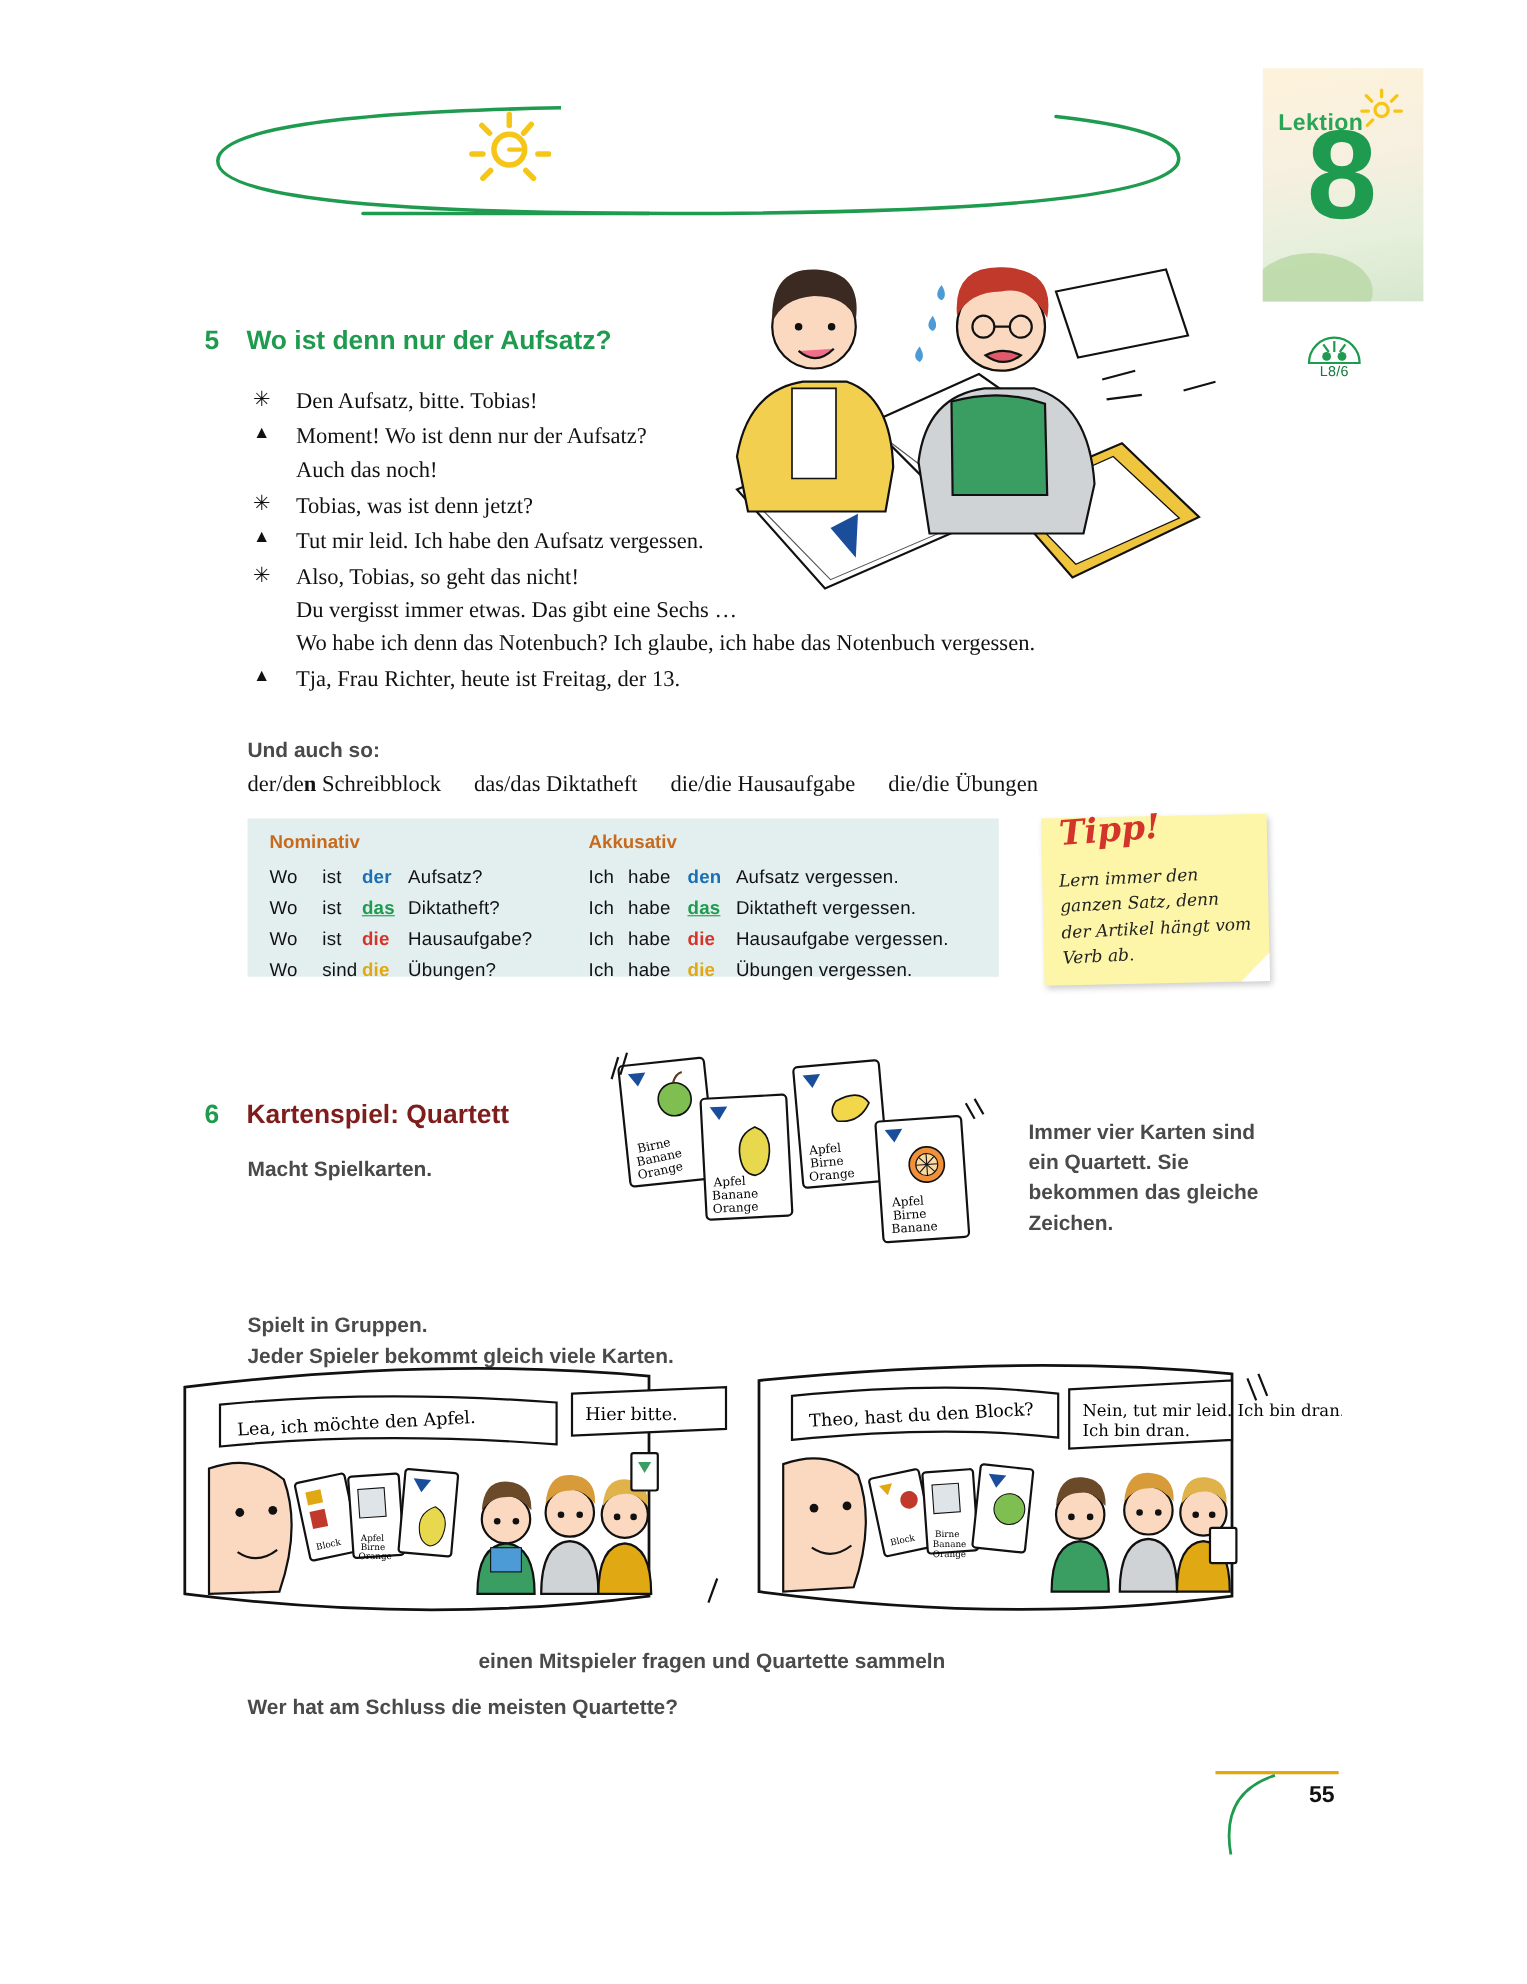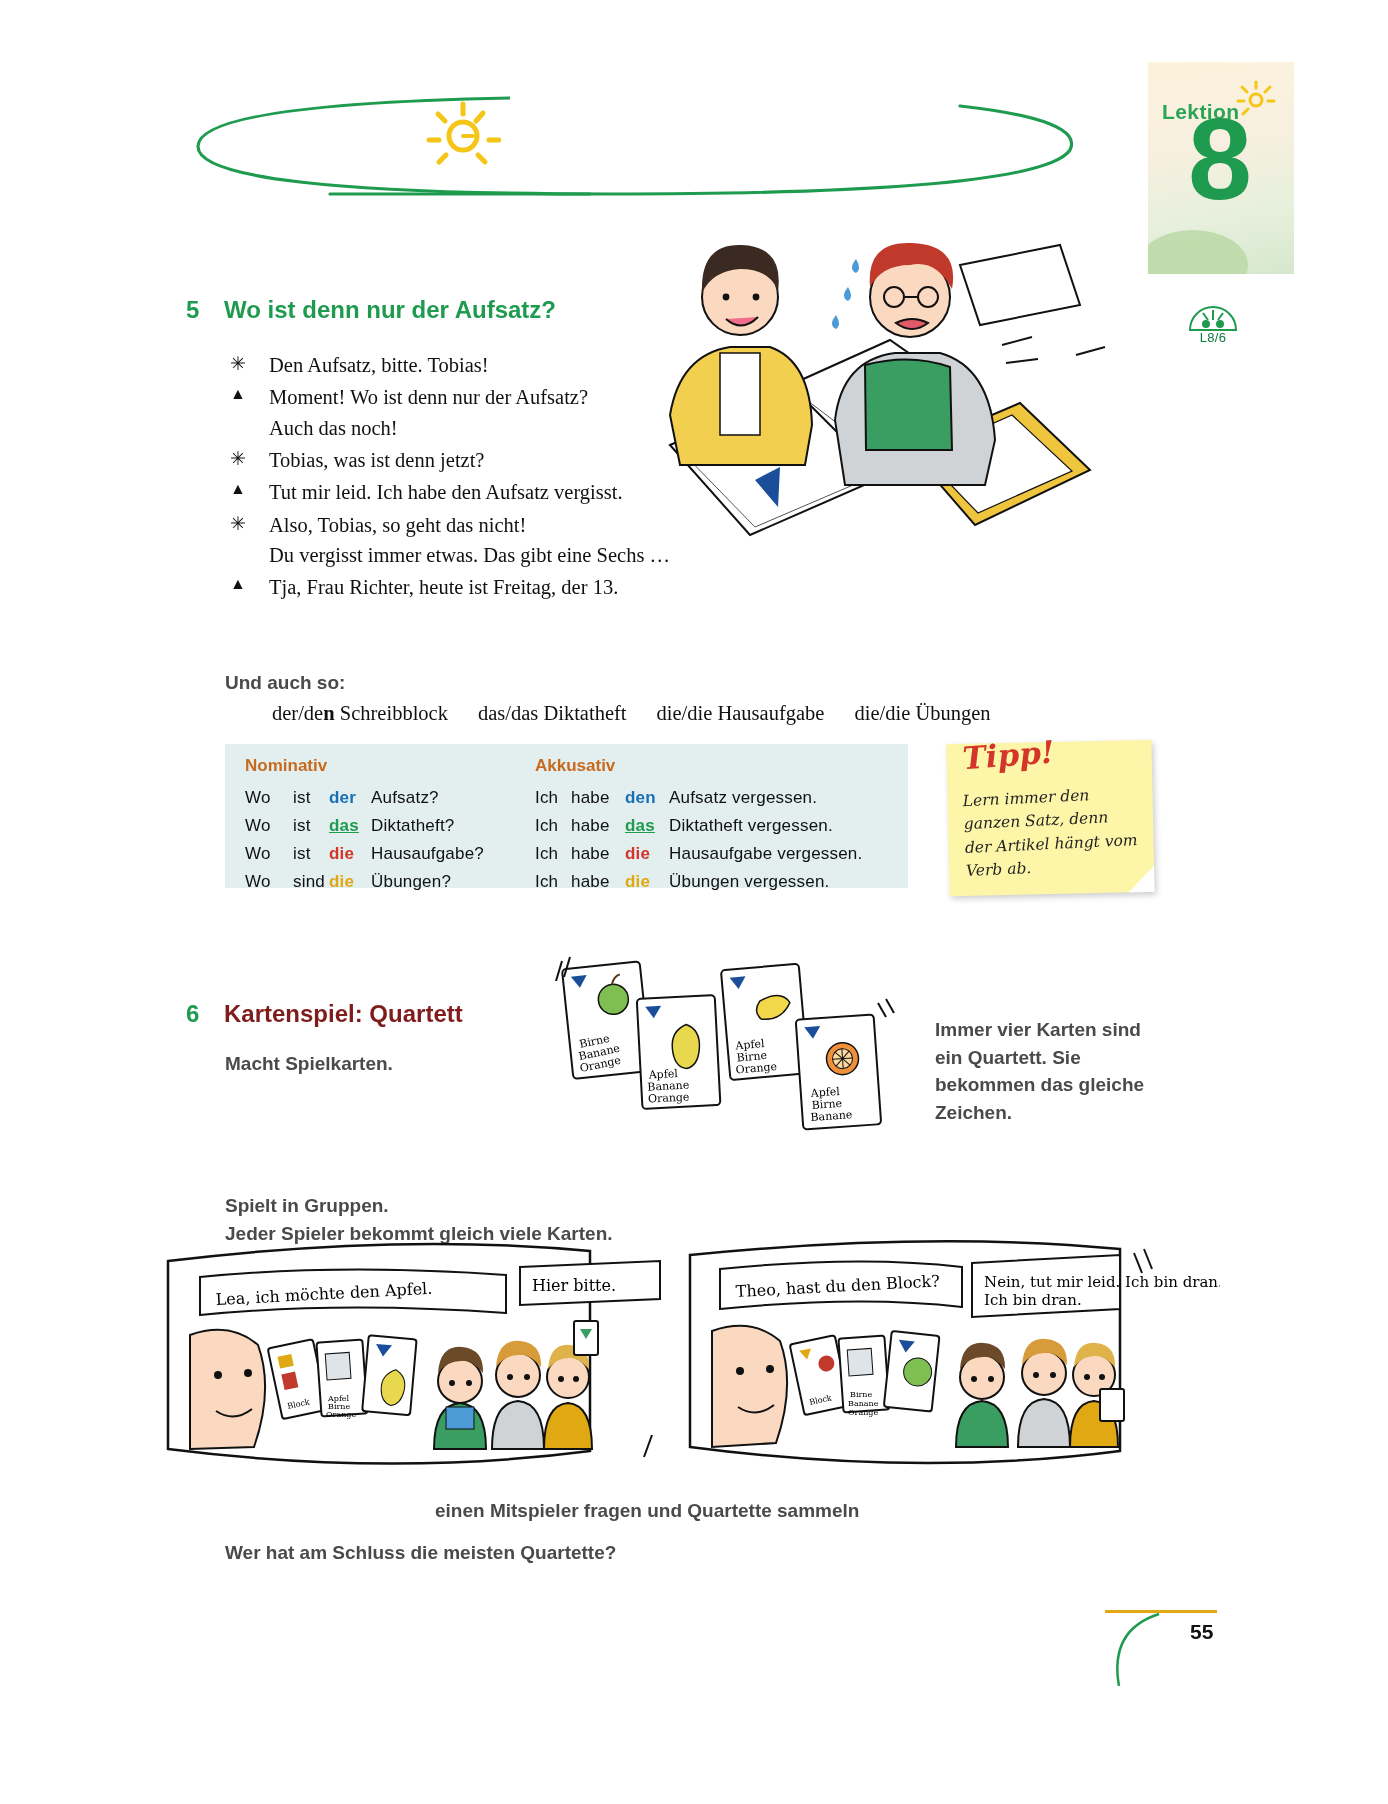"Tut mir leid. Ich habe" span { text: vergisst -> vergessen }
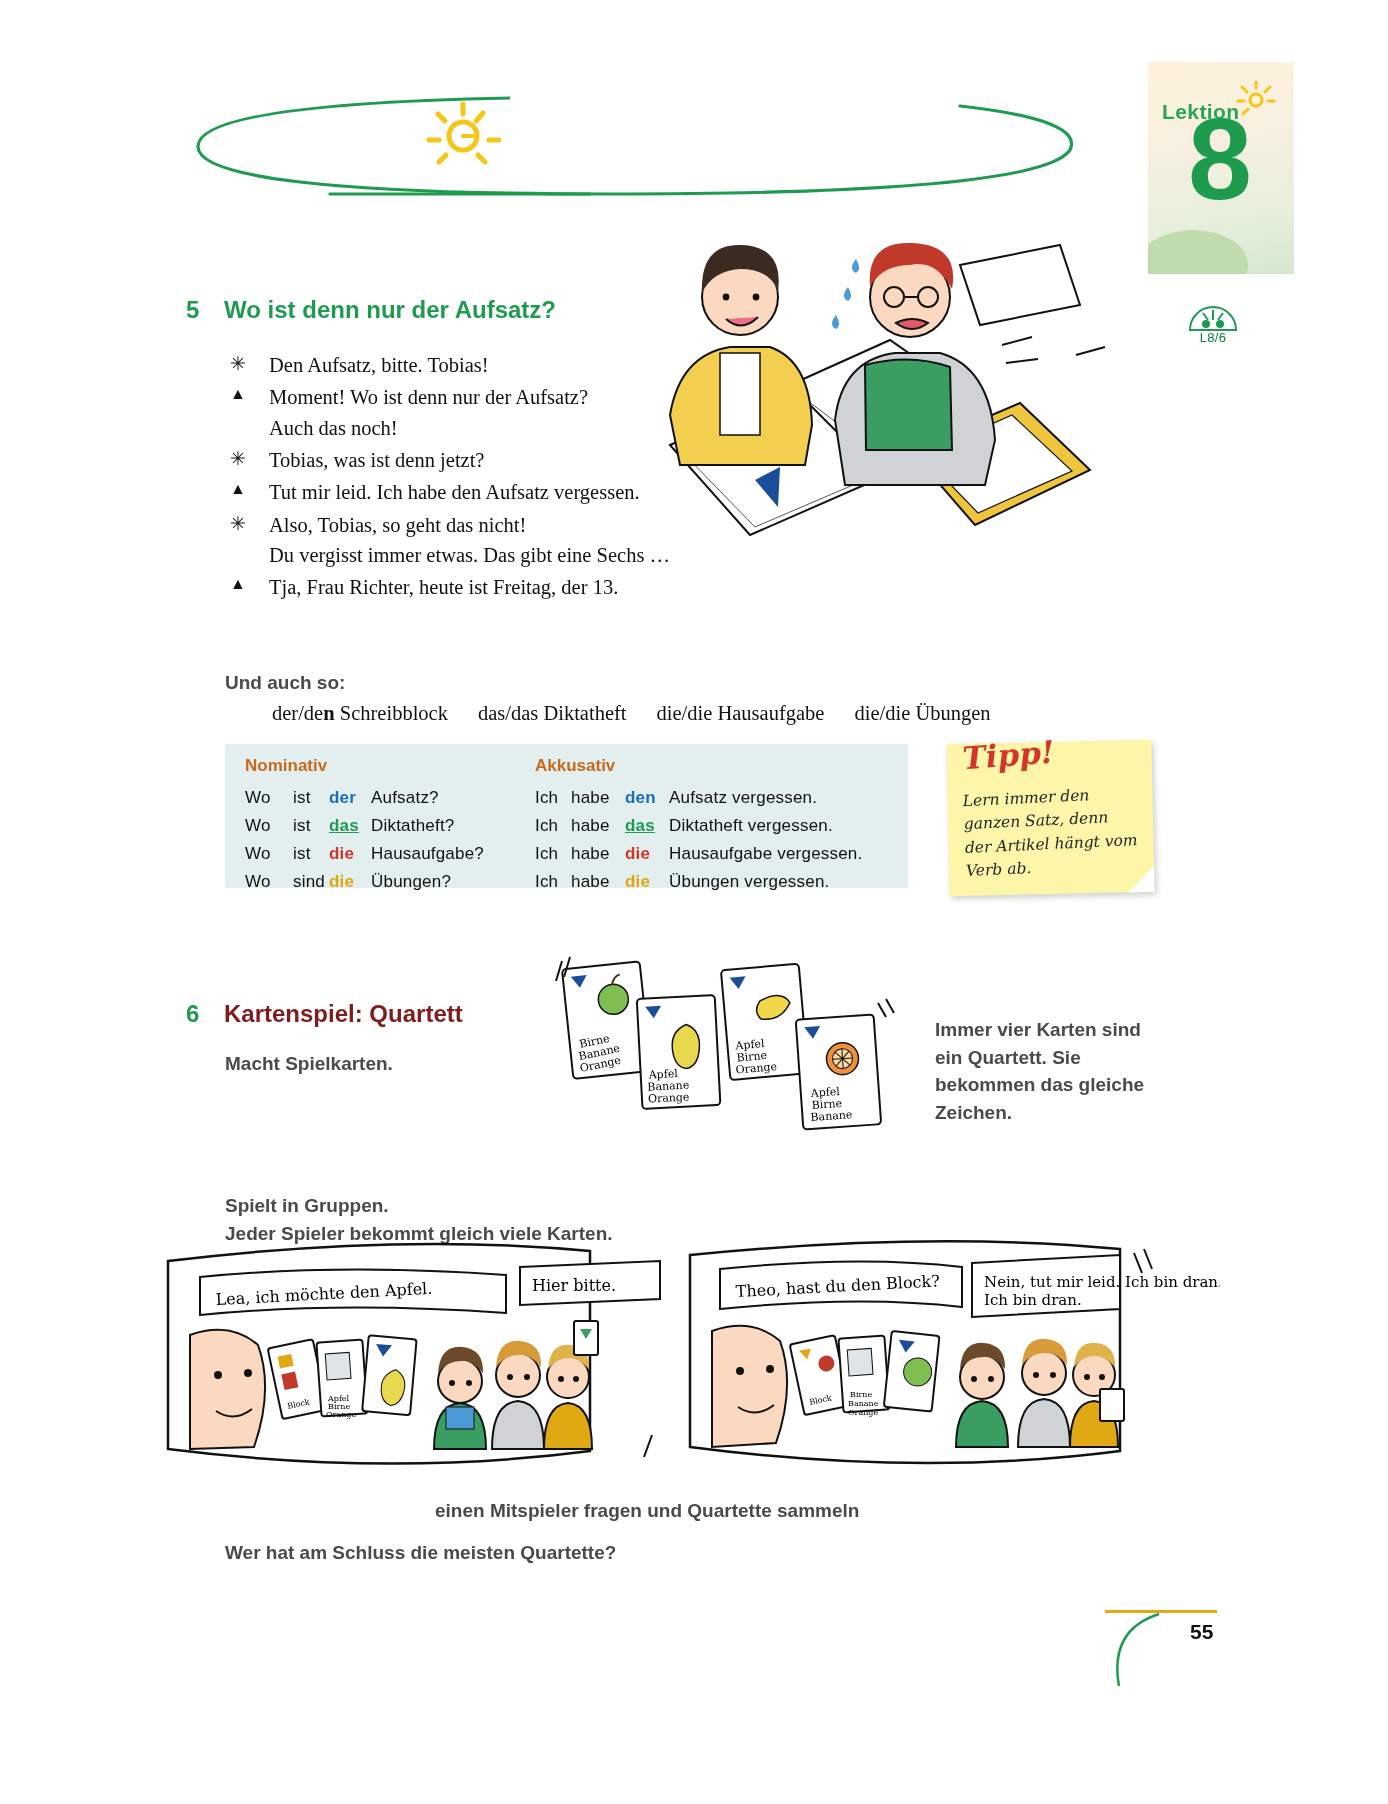"Wo habe ich denn das" span.cont { html: none -> <span>Wo habe ich denn das Notenbuch? Ich glaube, ich habe das Notenbuch vergessen.</span> }
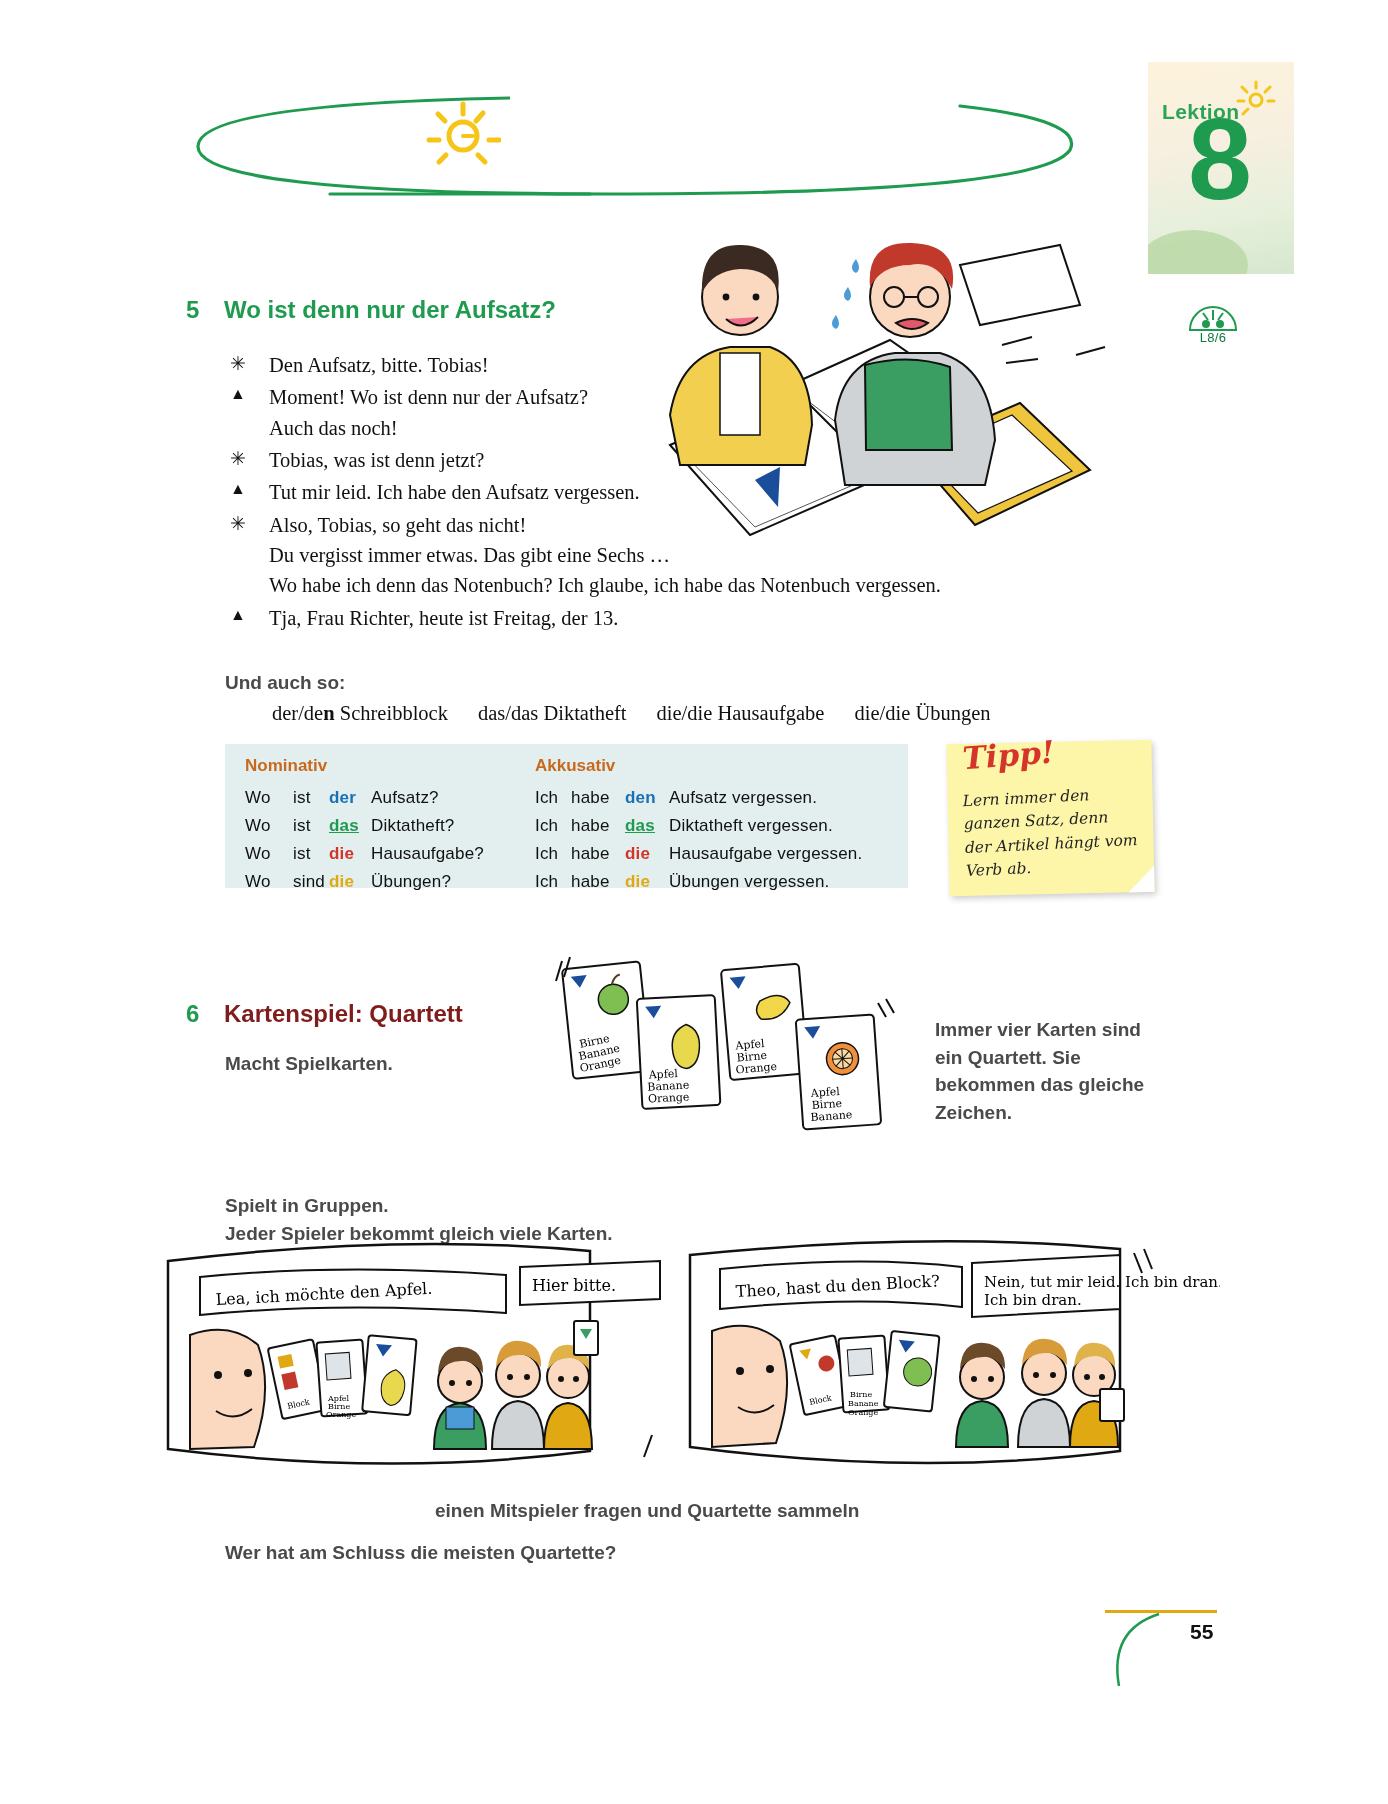"der/den Schreibblock das/das Diktatheft" .undauch-row { margin-left: 47px -> none }
